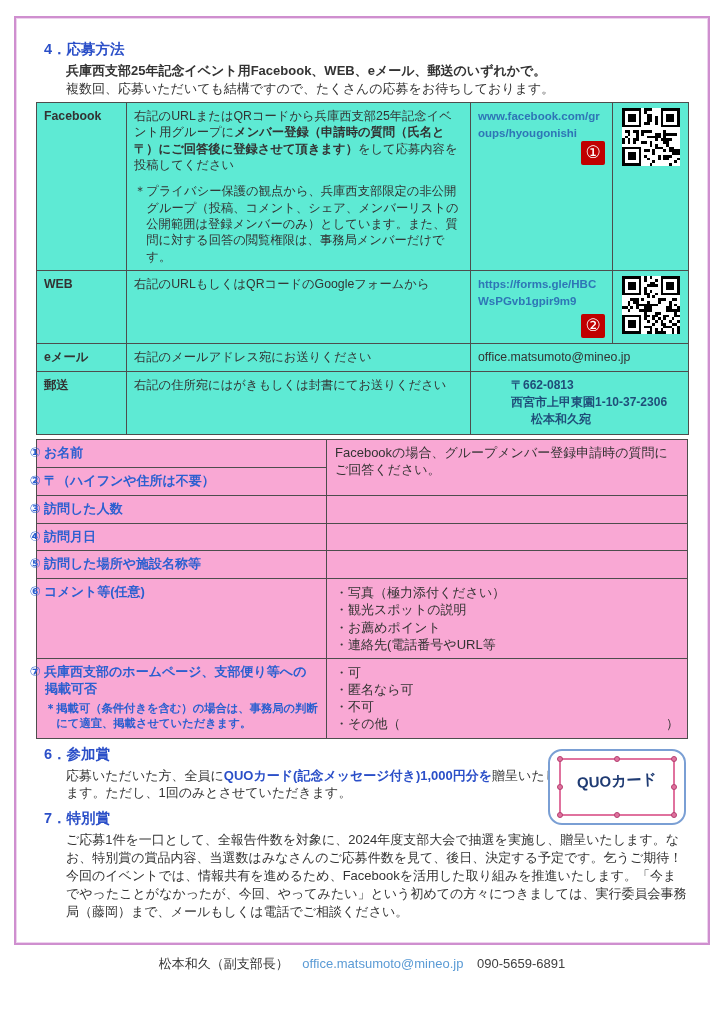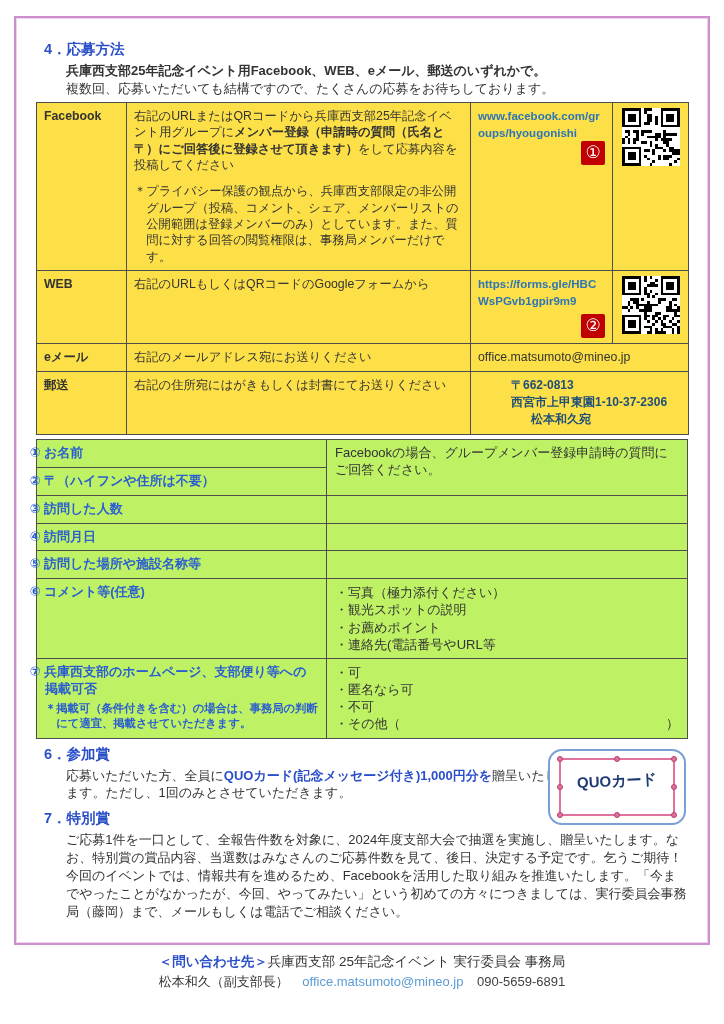"Facebook" table.t1 { background: #fde047 -> #5eead4 }
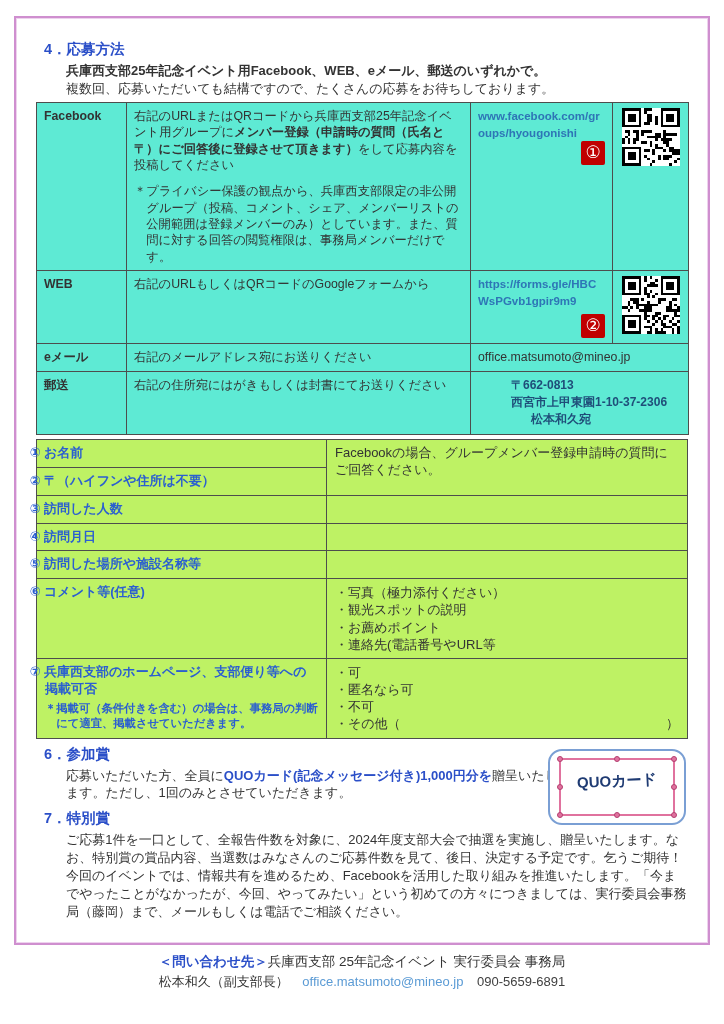"① お名前" table.t2 { background: #bef264 -> #f9a8d4 }
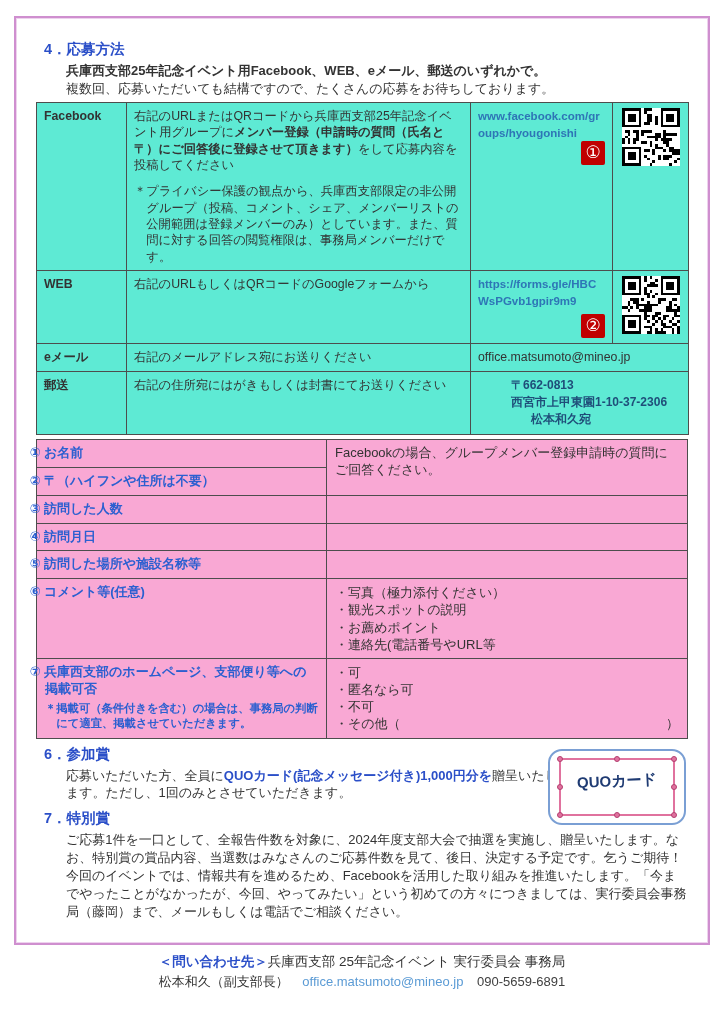"＜問い合わせ先＞兵庫西支部 25年記念イベント 実行委員会 事務局" div.footer-line1 { html: <div><span>＜問い合わせ先＞</span><span>兵庫西支部 25年記念イベント 実行委員会 事務局</span></div> -> none }
